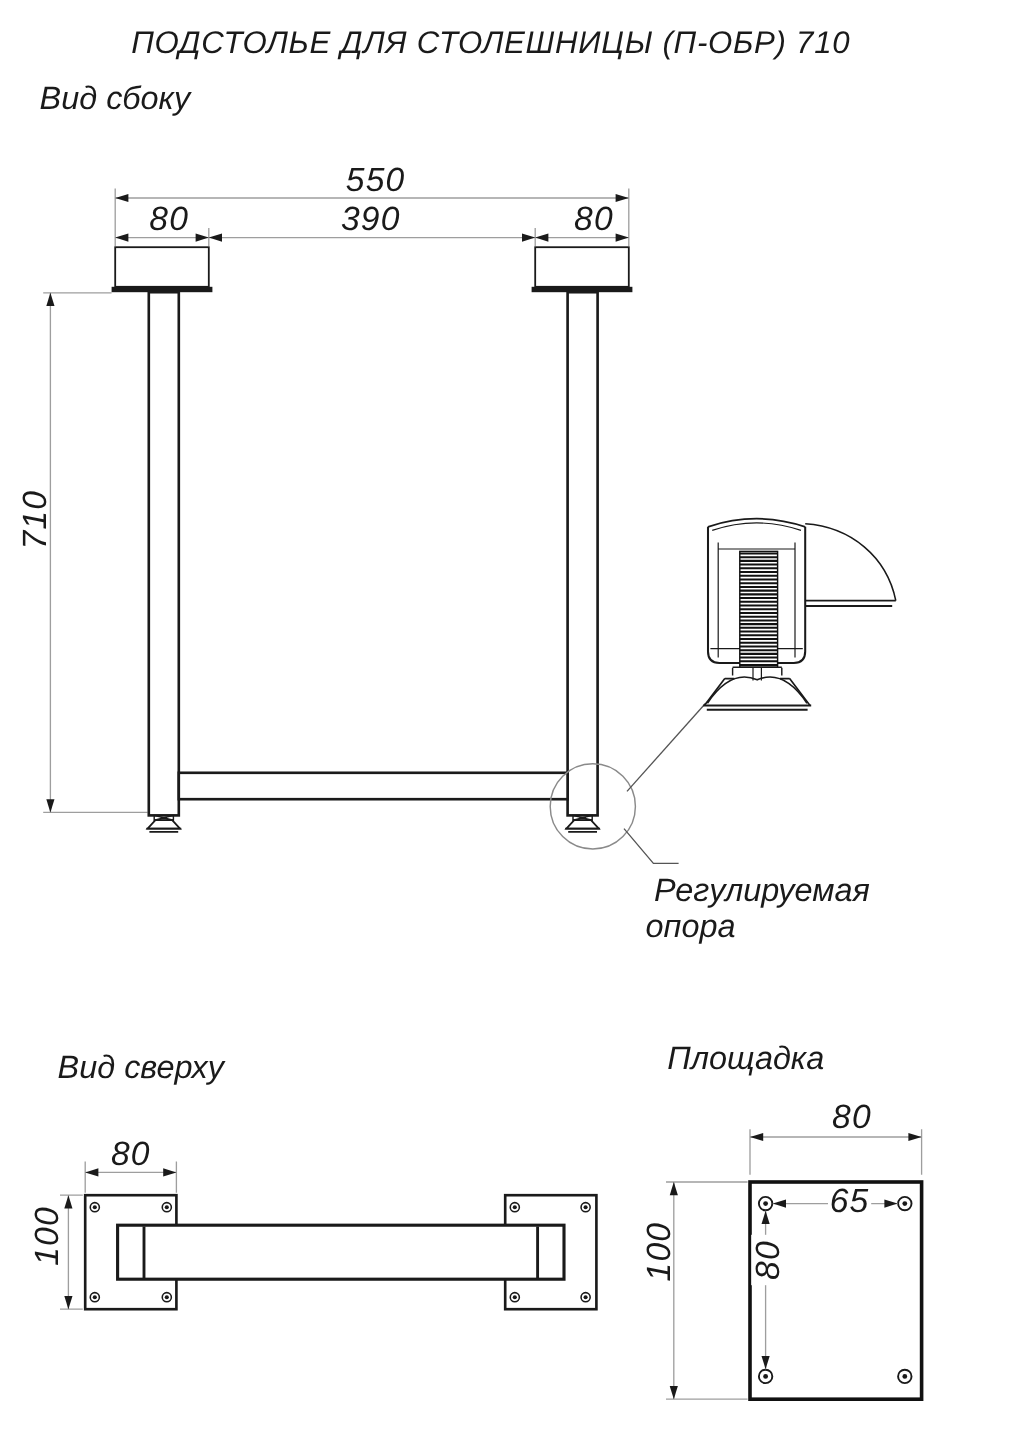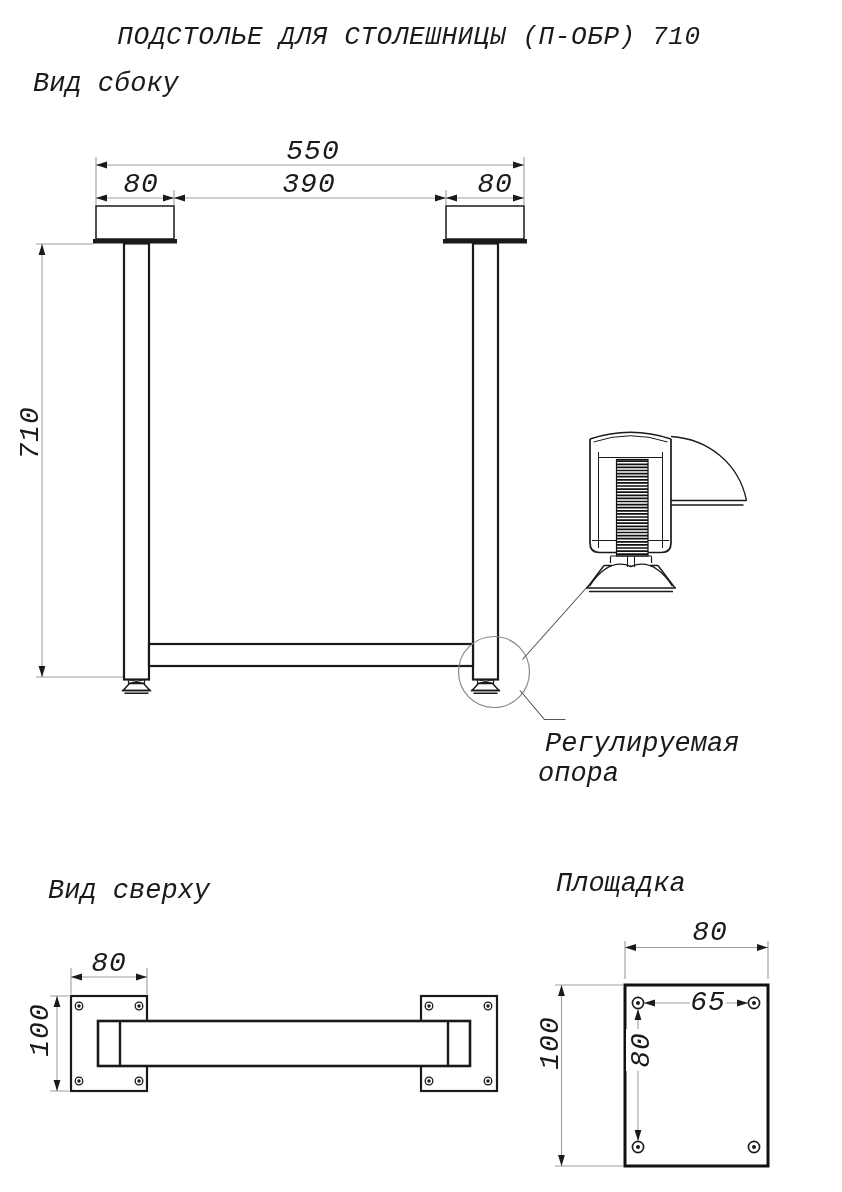"ПОДСТОЛЬЕ ДЛЯ СТОЛЕШНИЦЫ (П-ОБР) 710" .page { font-family: Liberation Mono, monospace -> Liberation Sans, sans-serif }
